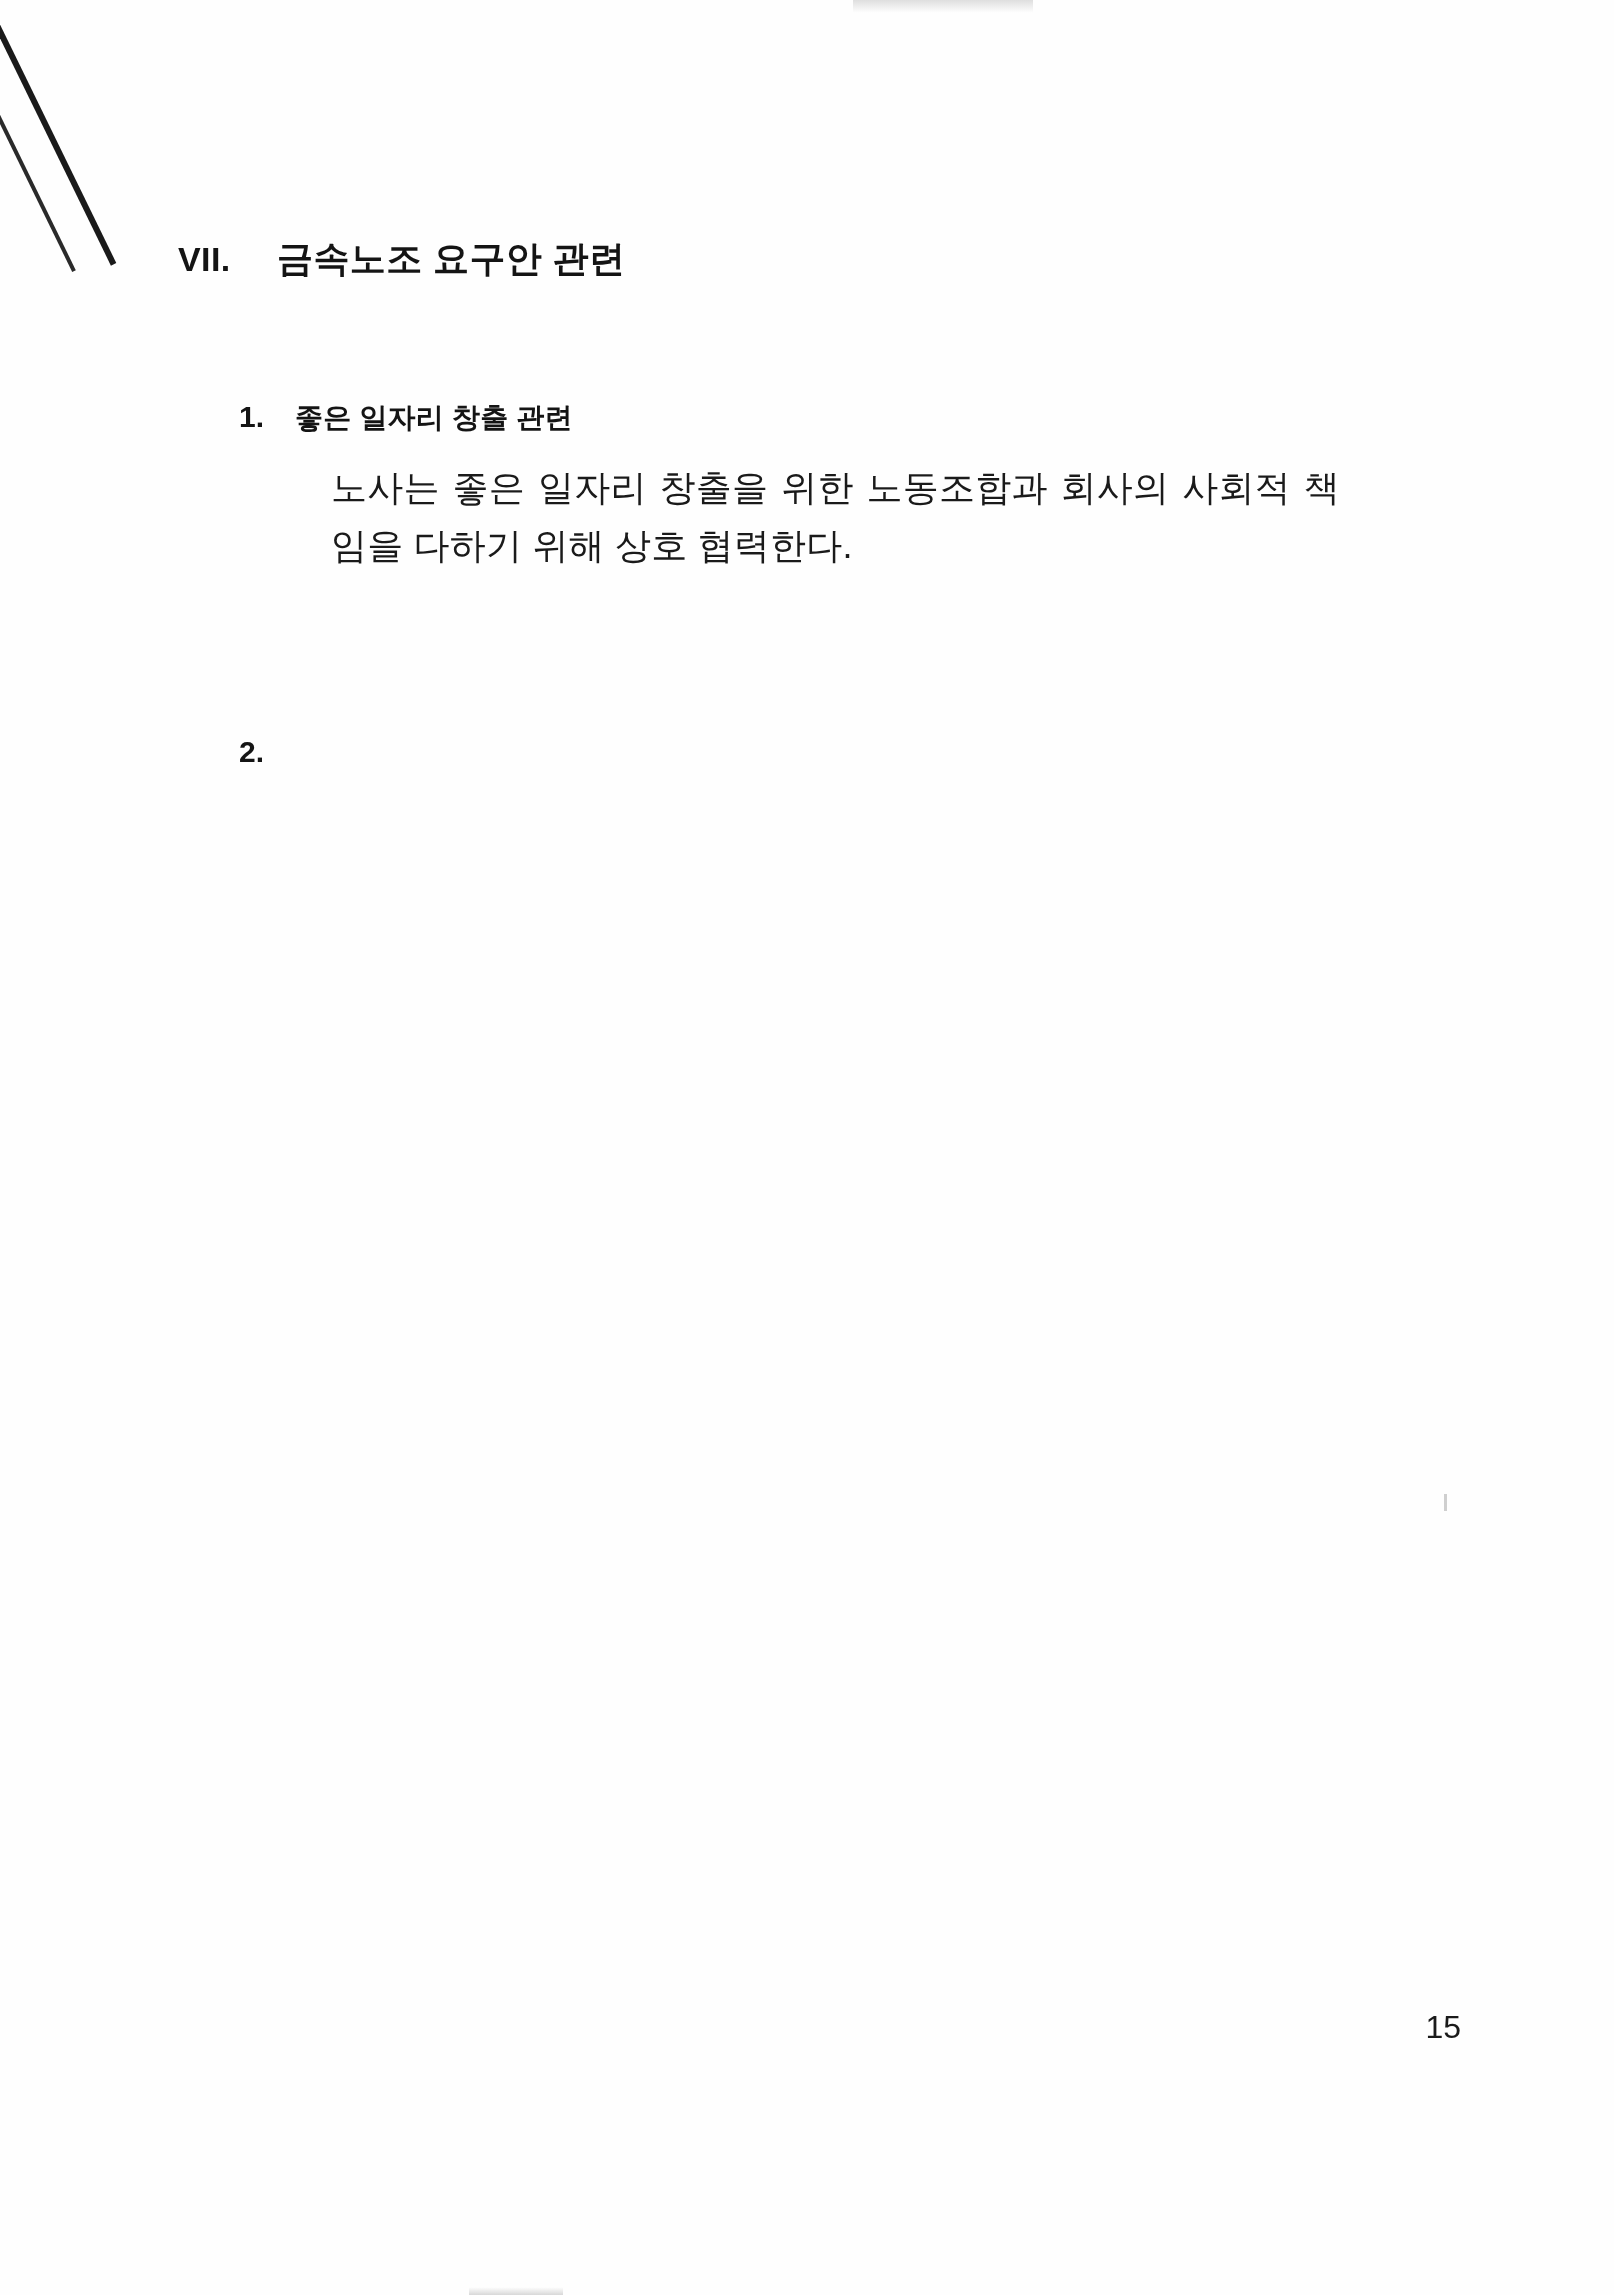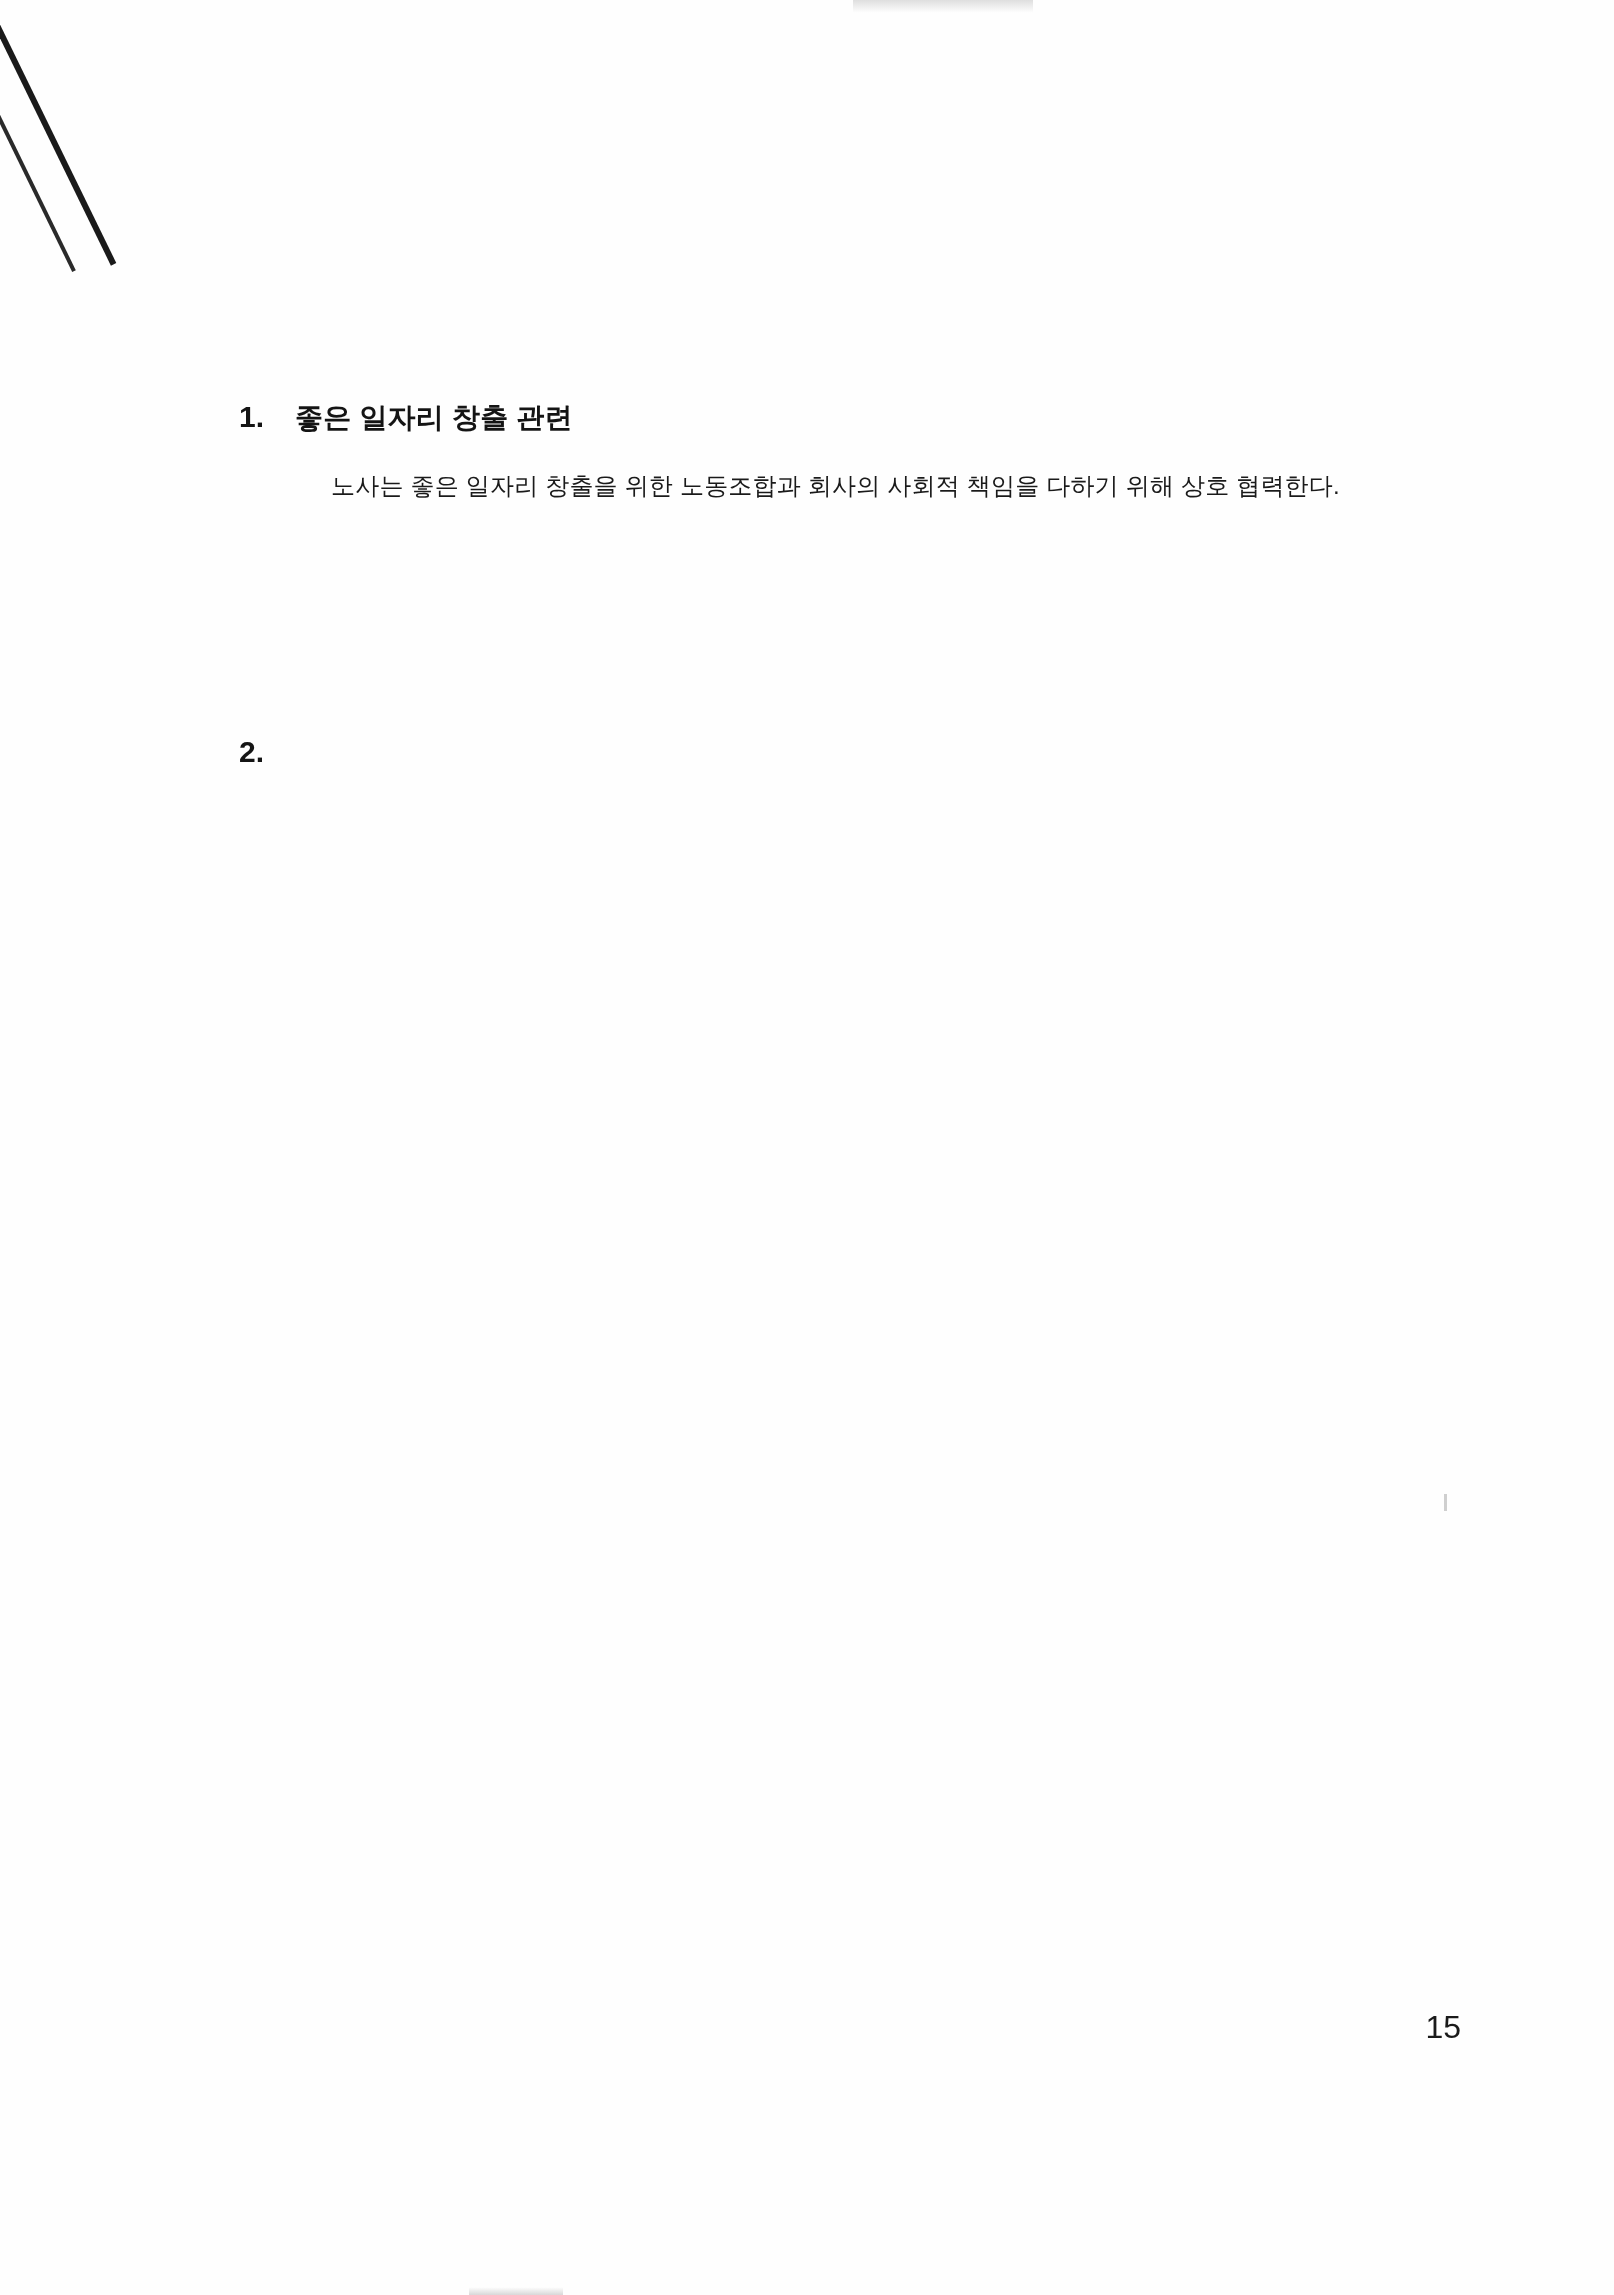"VII." div.chapter-heading { html: none -> <div> <span>VII.</span> <span>금속노조 요구안 관련</span> </div> }
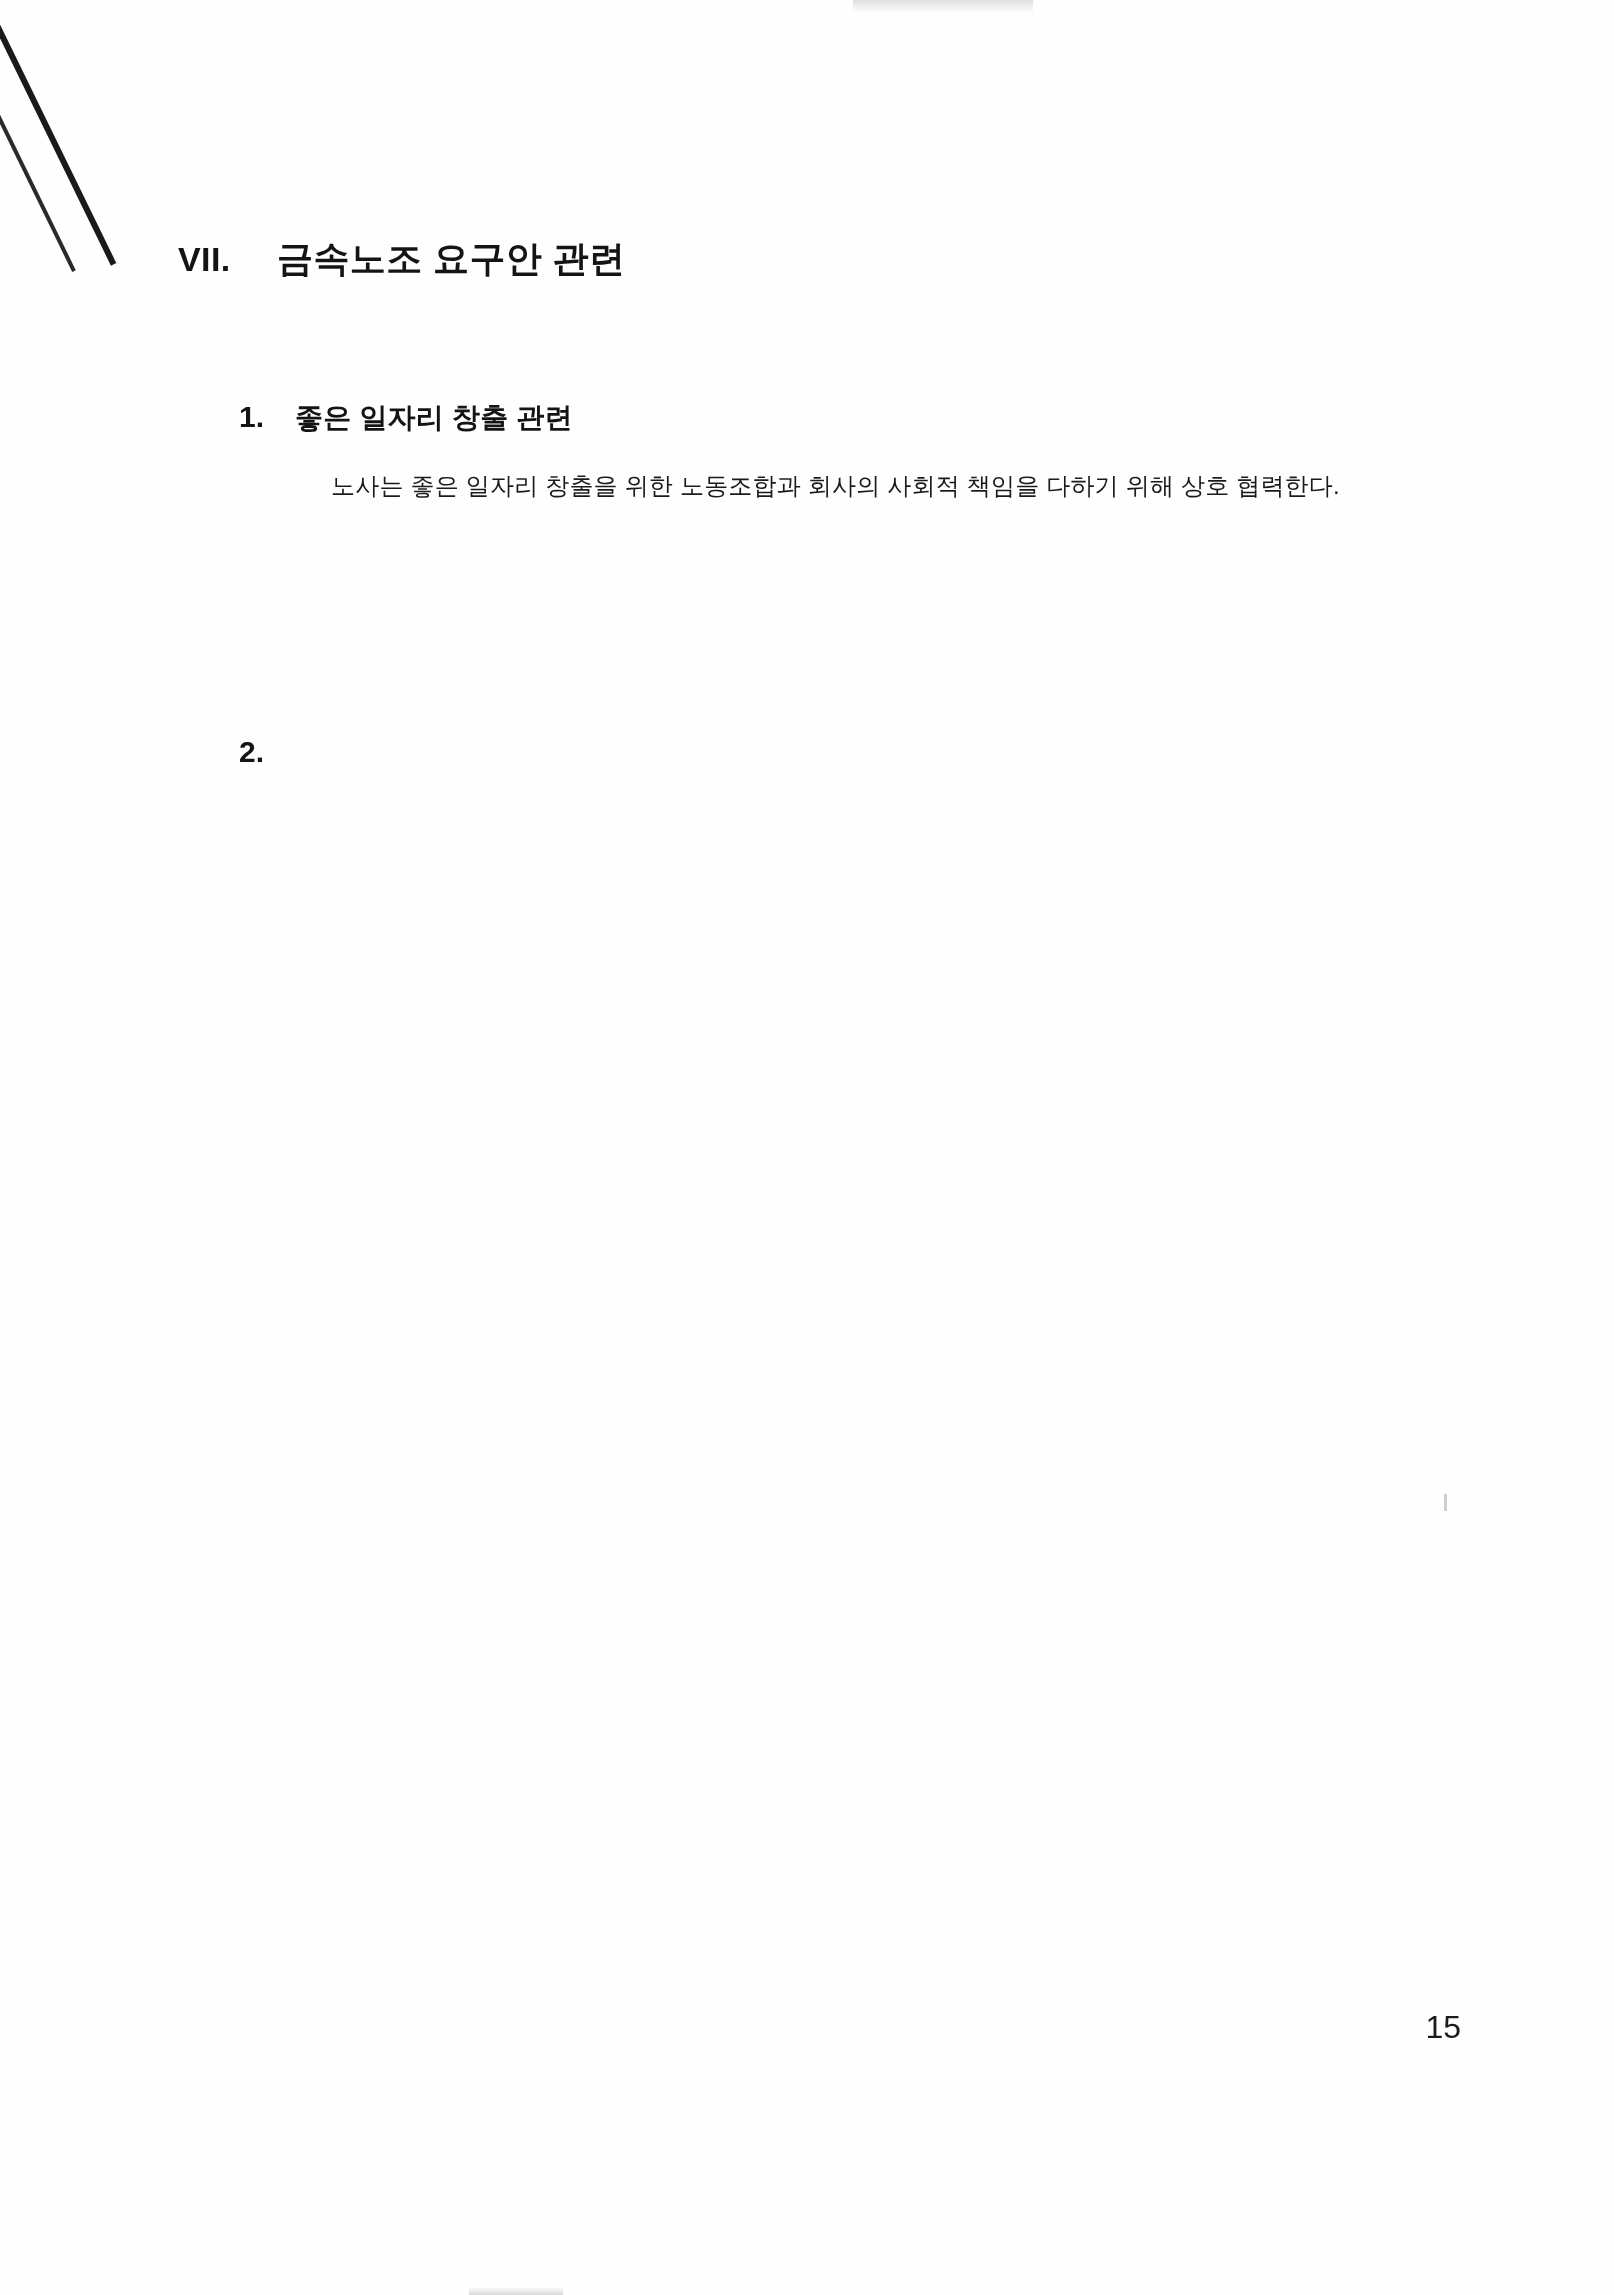"노사는 좋은 일자리 창출을 위한" .body-text { font-size: 24px -> 36px; margin-top: 30px -> 22px }
